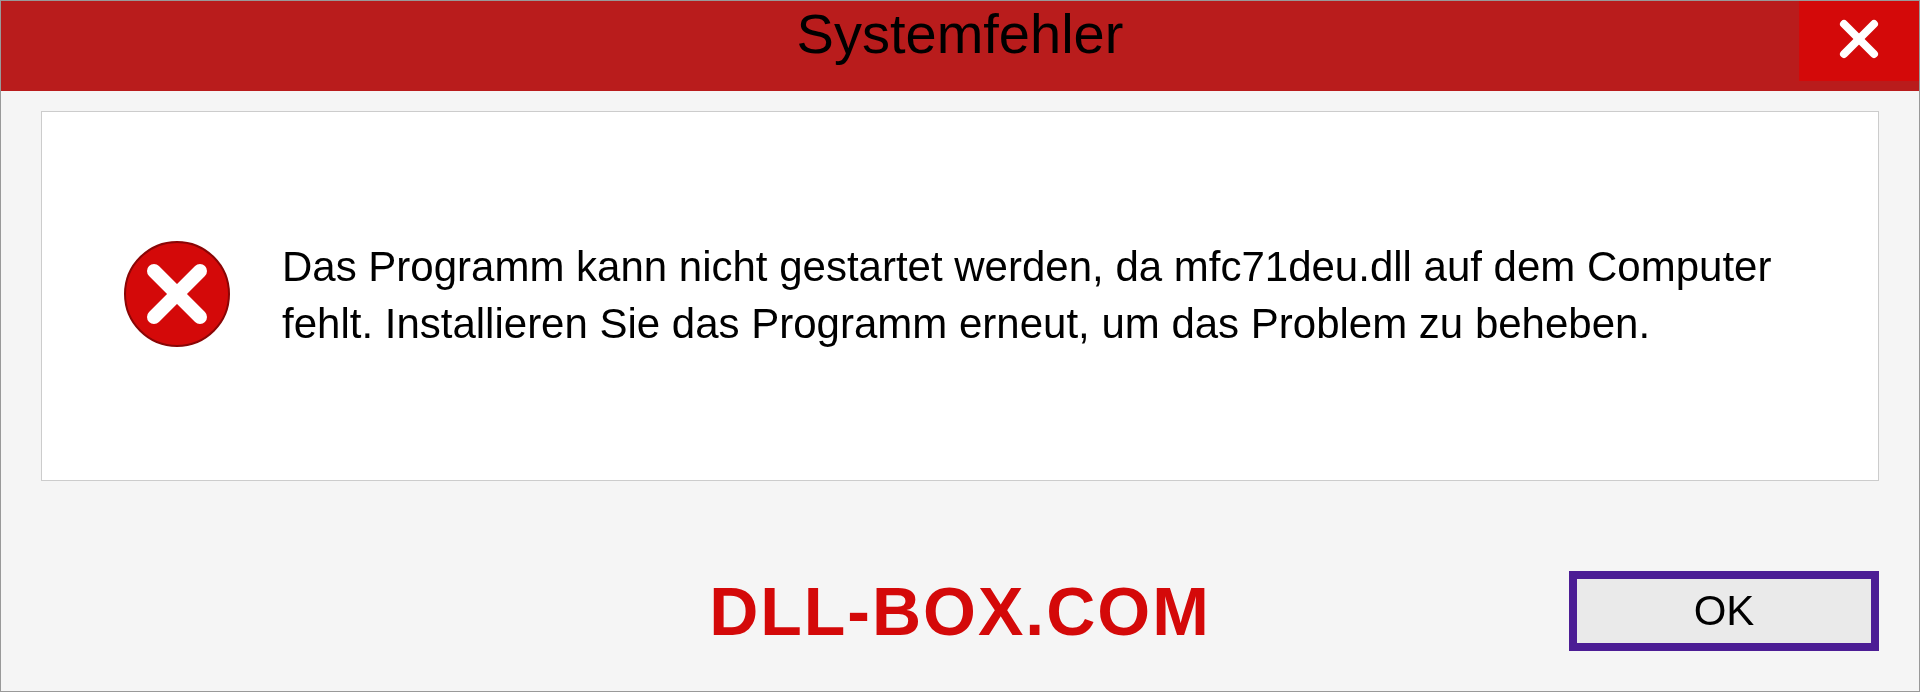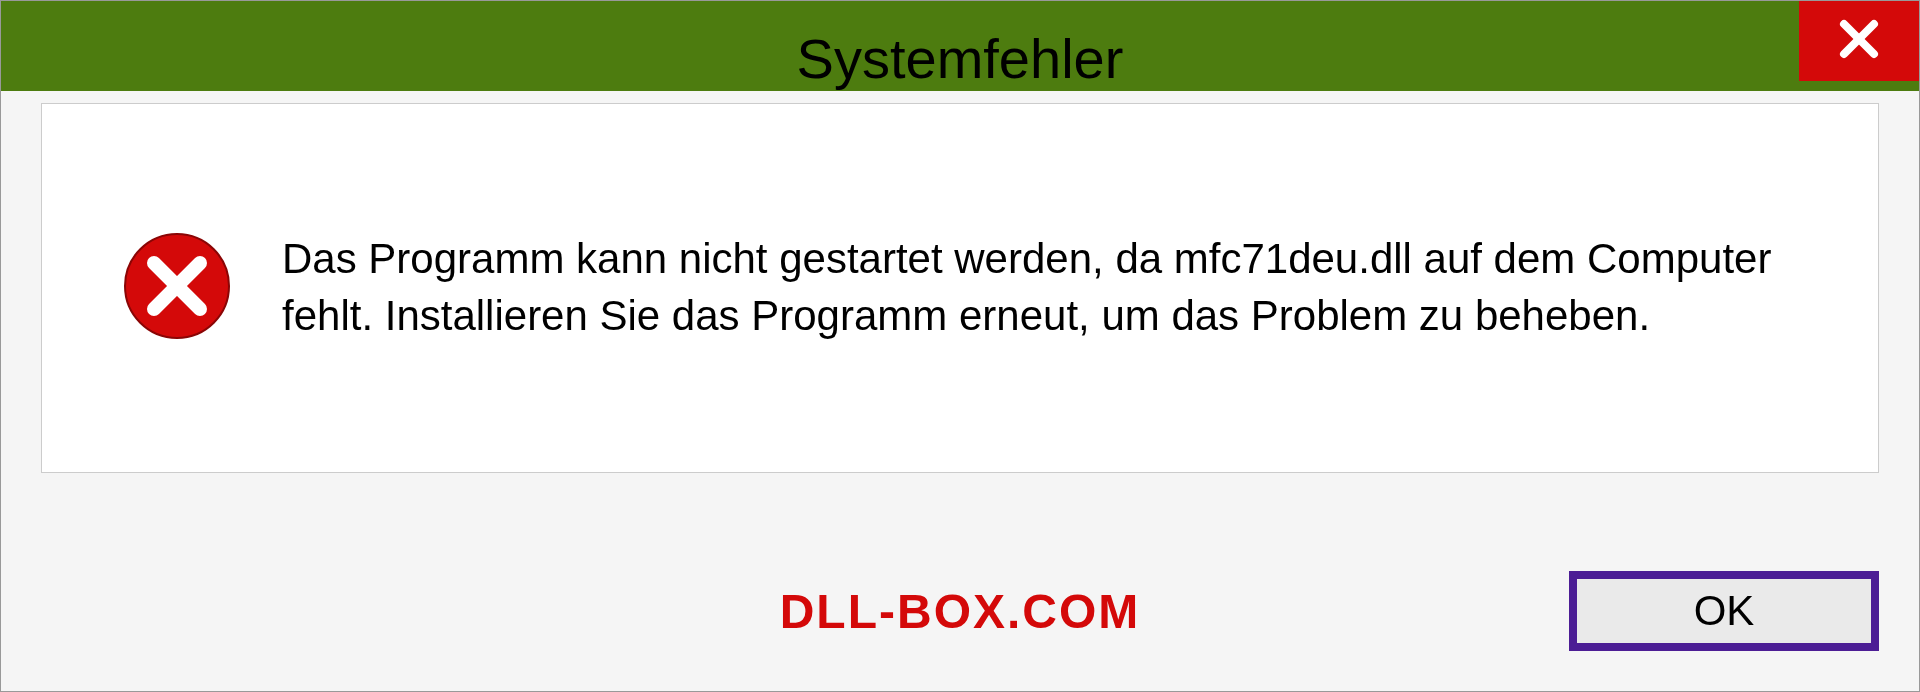"Systemfehler" .titlebar { align-items: flex-end -> flex-start; background: #4d7c0f -> #b91c1c }
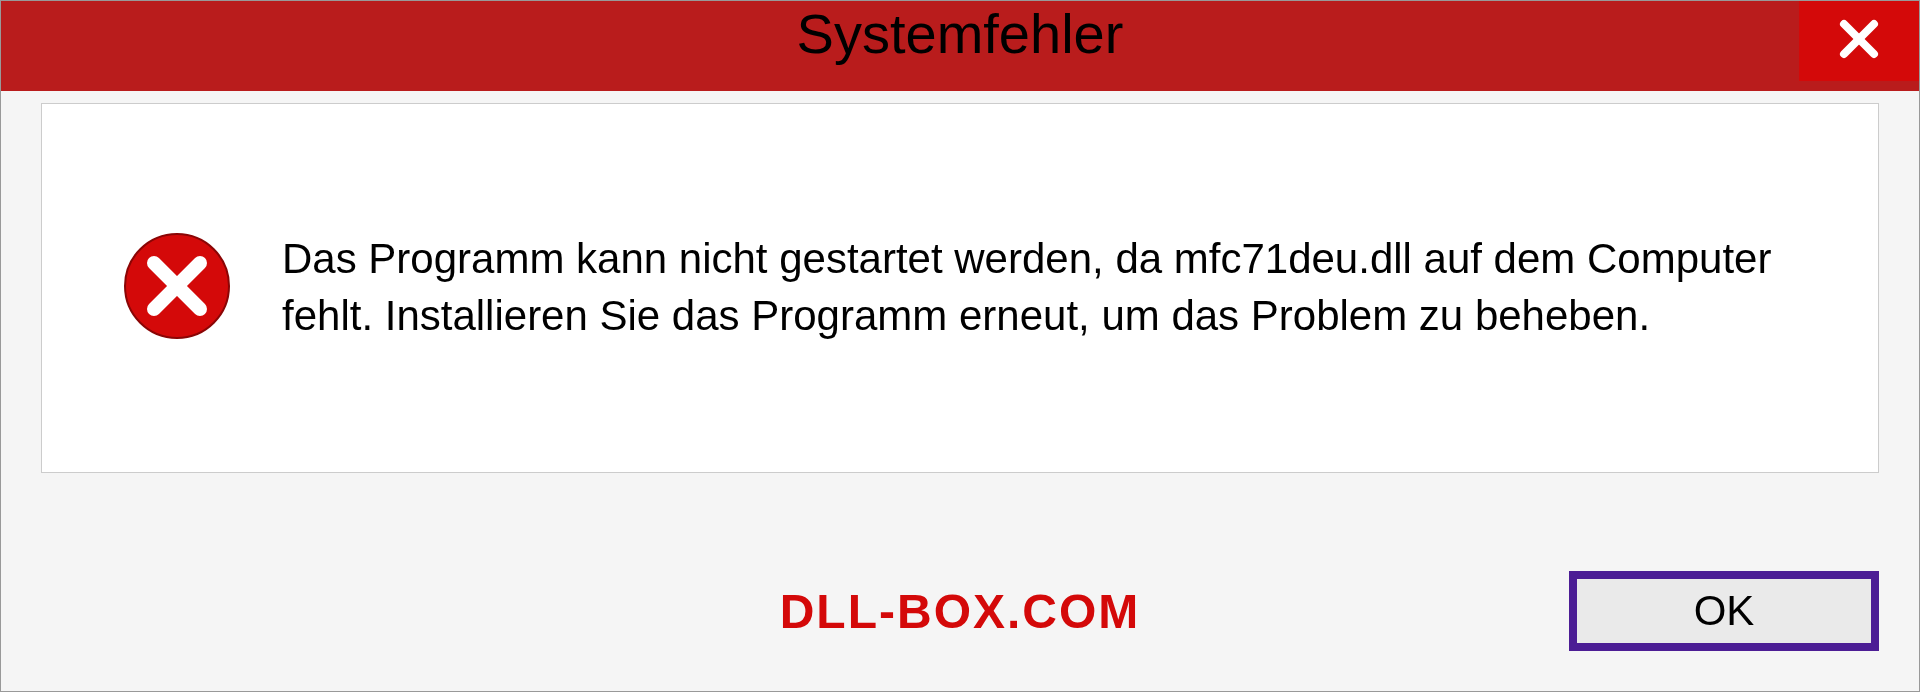"Das Programm kann nicht gestartet" .content-area { margin: 12px 40px 20px 40px -> 20px 40px 20px 40px }
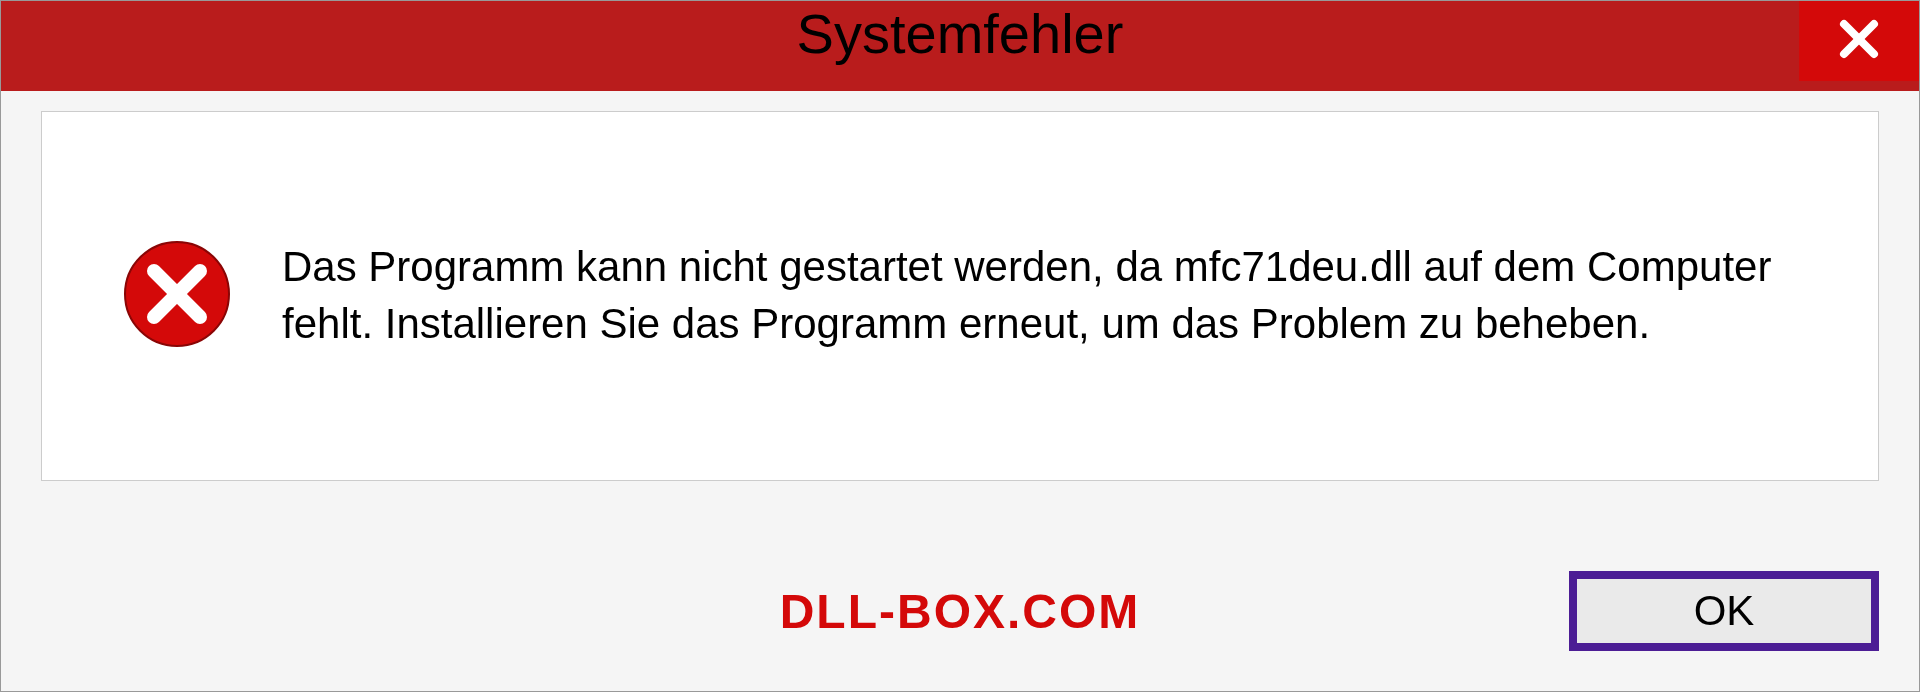"DLL-BOX.COM" .watermark { font-size: 48px -> 68px }
